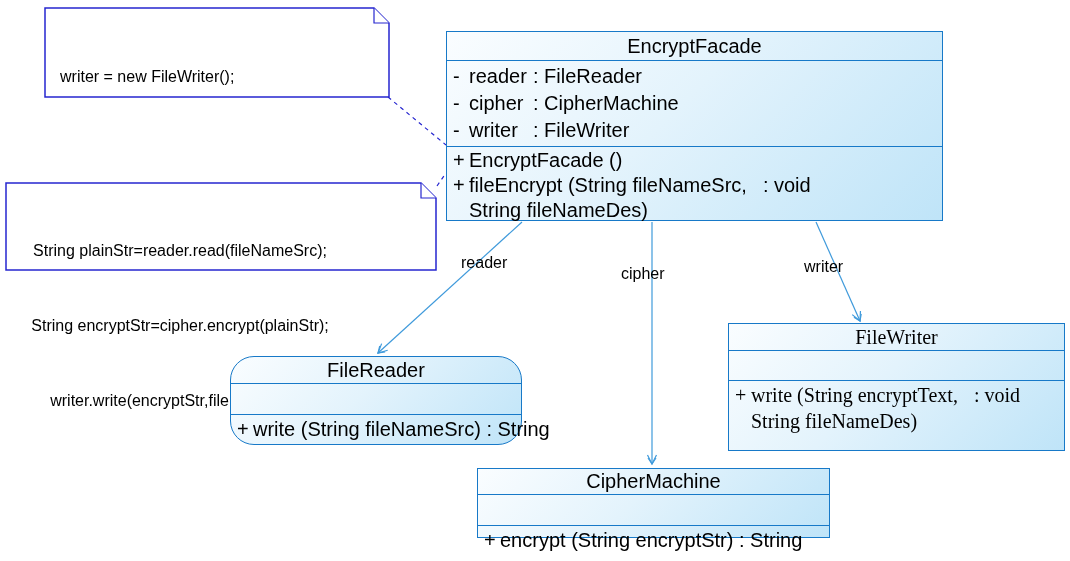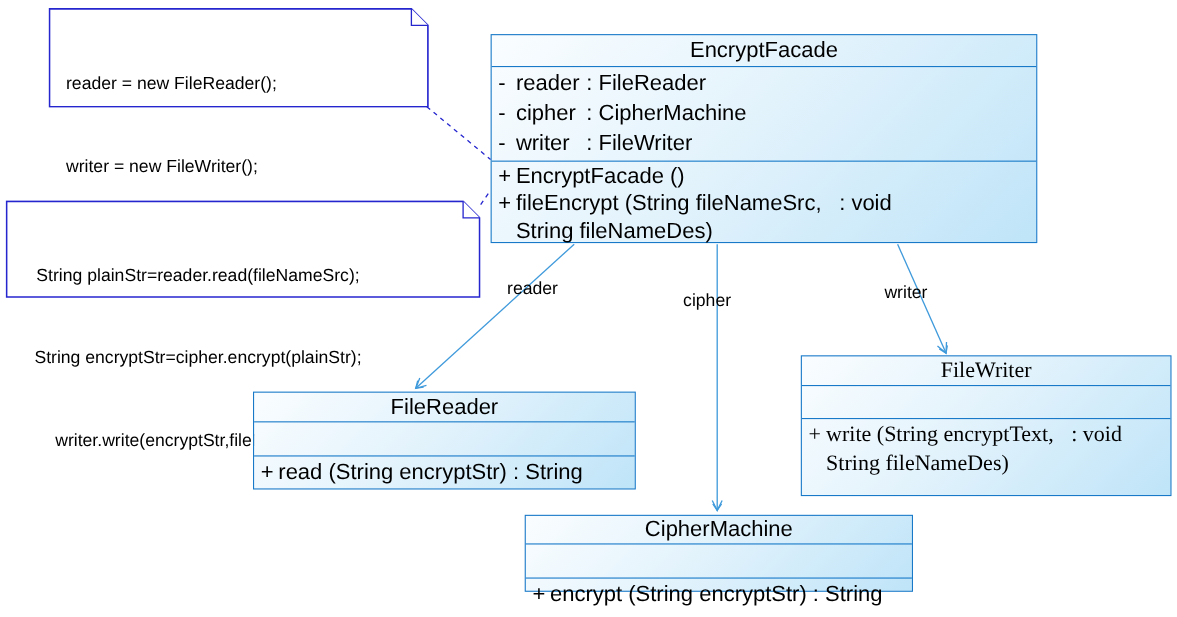"reader = new FileReader();" div { html: <div>reader = new FileReader();</div> -> none }
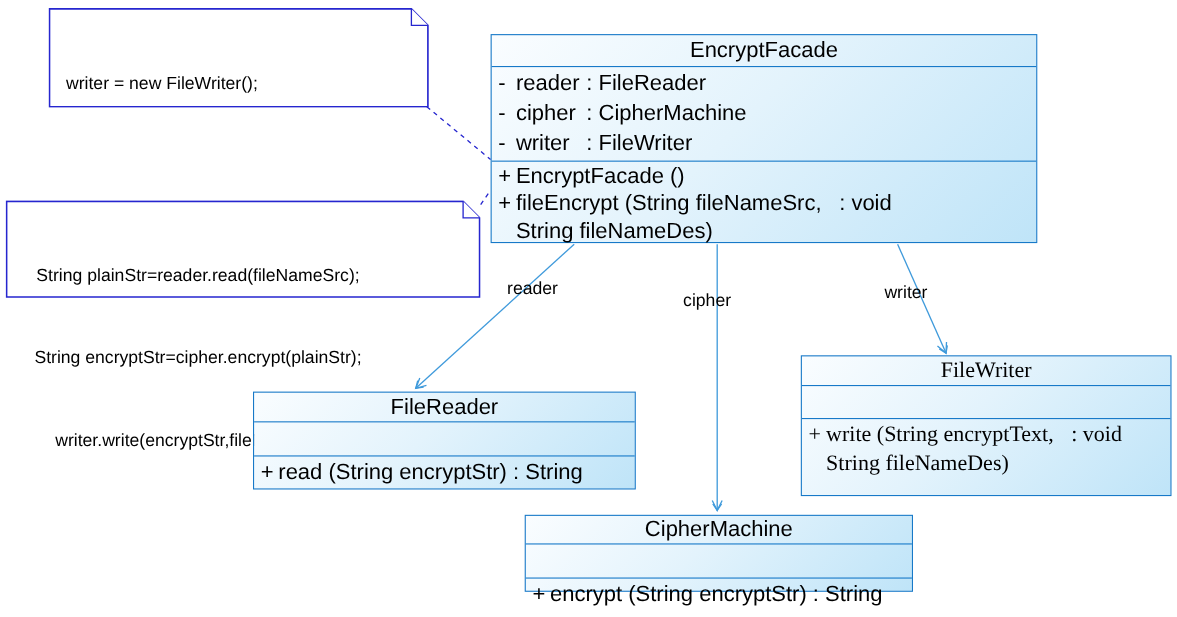"FileReader" div.uml-class { border-radius: none -> 24px; width: 348px -> 292px }
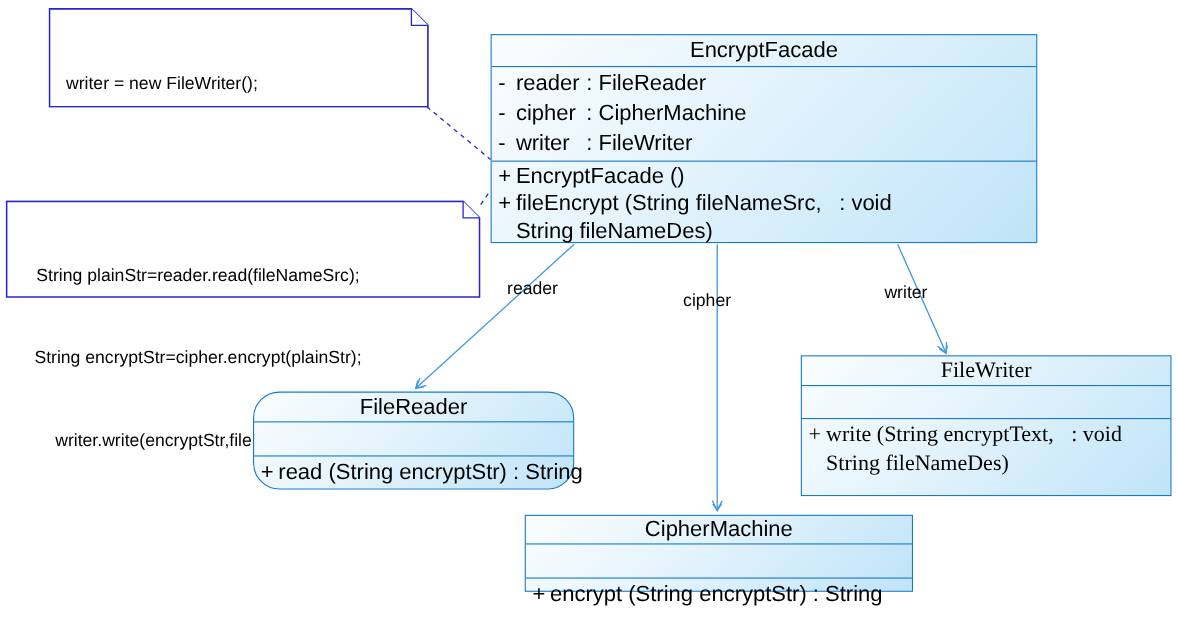"read (String encryptStr) : String" span { text: read (String encryptStr -> write (String fileNameSrc }
